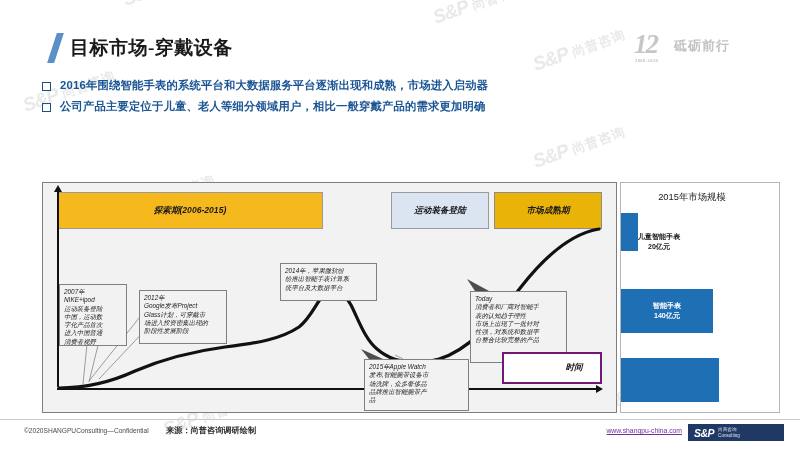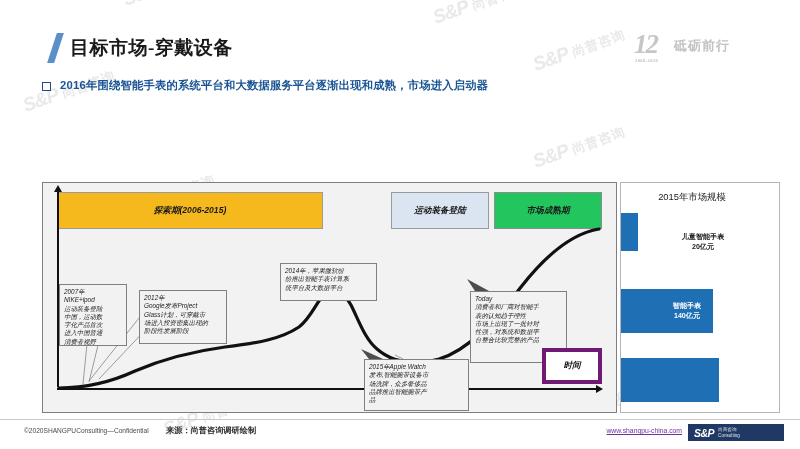"公司产品主要定位于儿童、老人等细分领域用户，相比一般穿戴产品的需求更加明确" div.bl { html: none -> <div> <div></div> <div>公司产品主要定位于儿童、老人等细分领域用户，相比一般穿戴产品的需求更加明确</div> </div> }
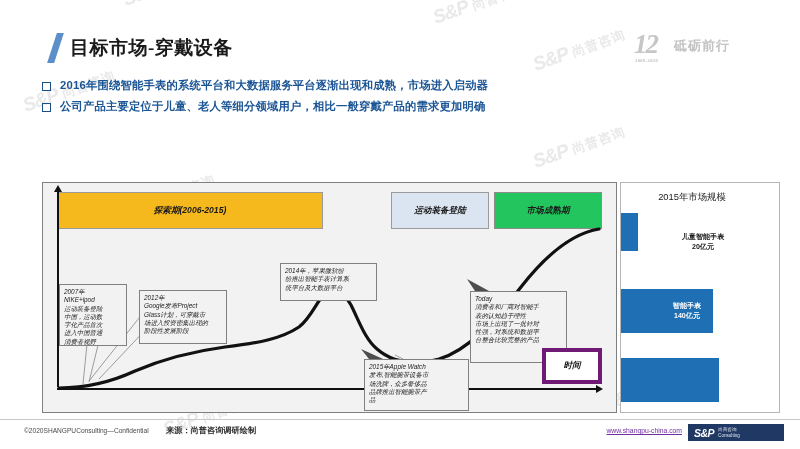"市场成熟期" .ph4 { background: #22c55e -> #eab308 }
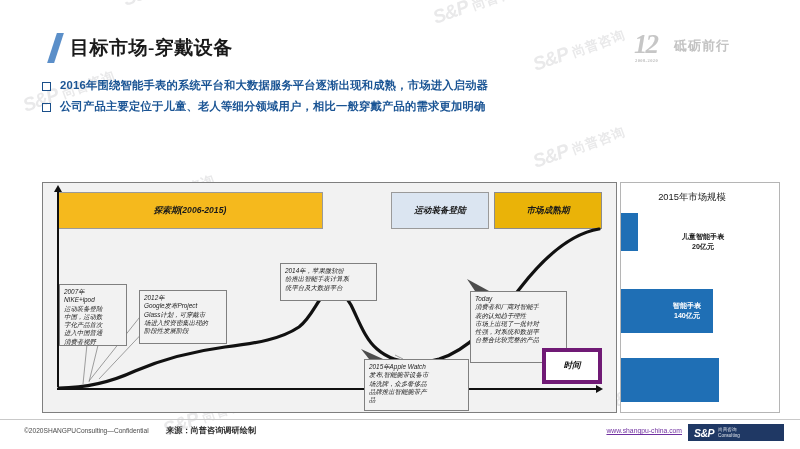"儿童智能手表" div.bar-lbl { left: 653px -> 609px }
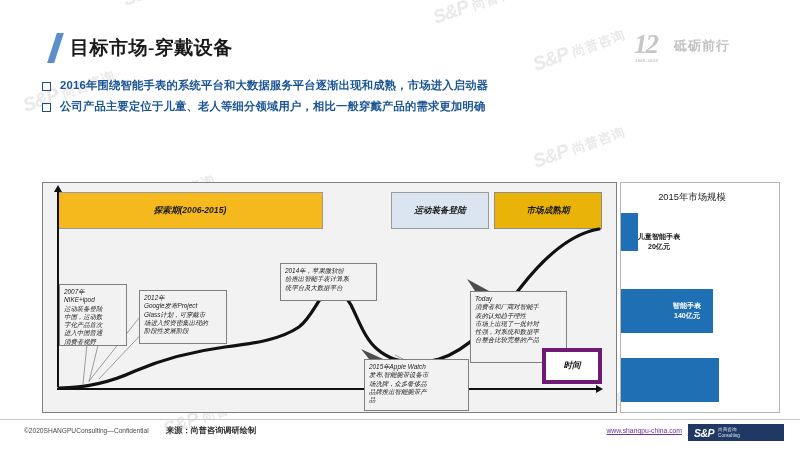"智能手表" .bar-lbl.onbar { padding-left: 20px -> none }
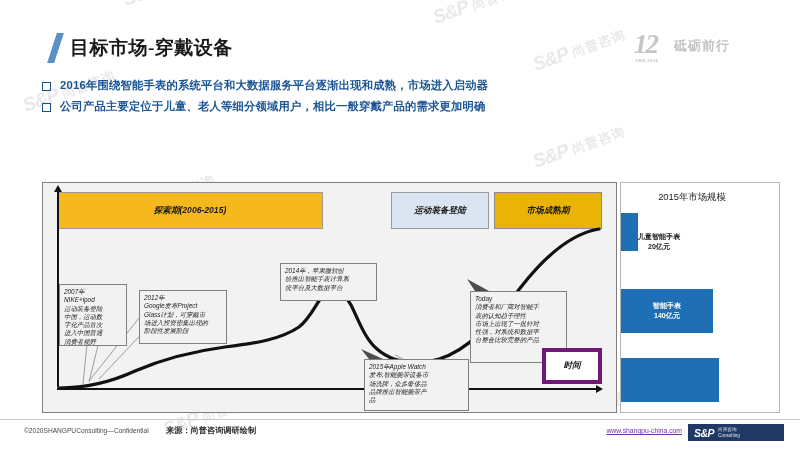"时间" .time-box { border: 4px solid #701a75 -> 2px solid #701a75; padding-left: none -> 44px }
